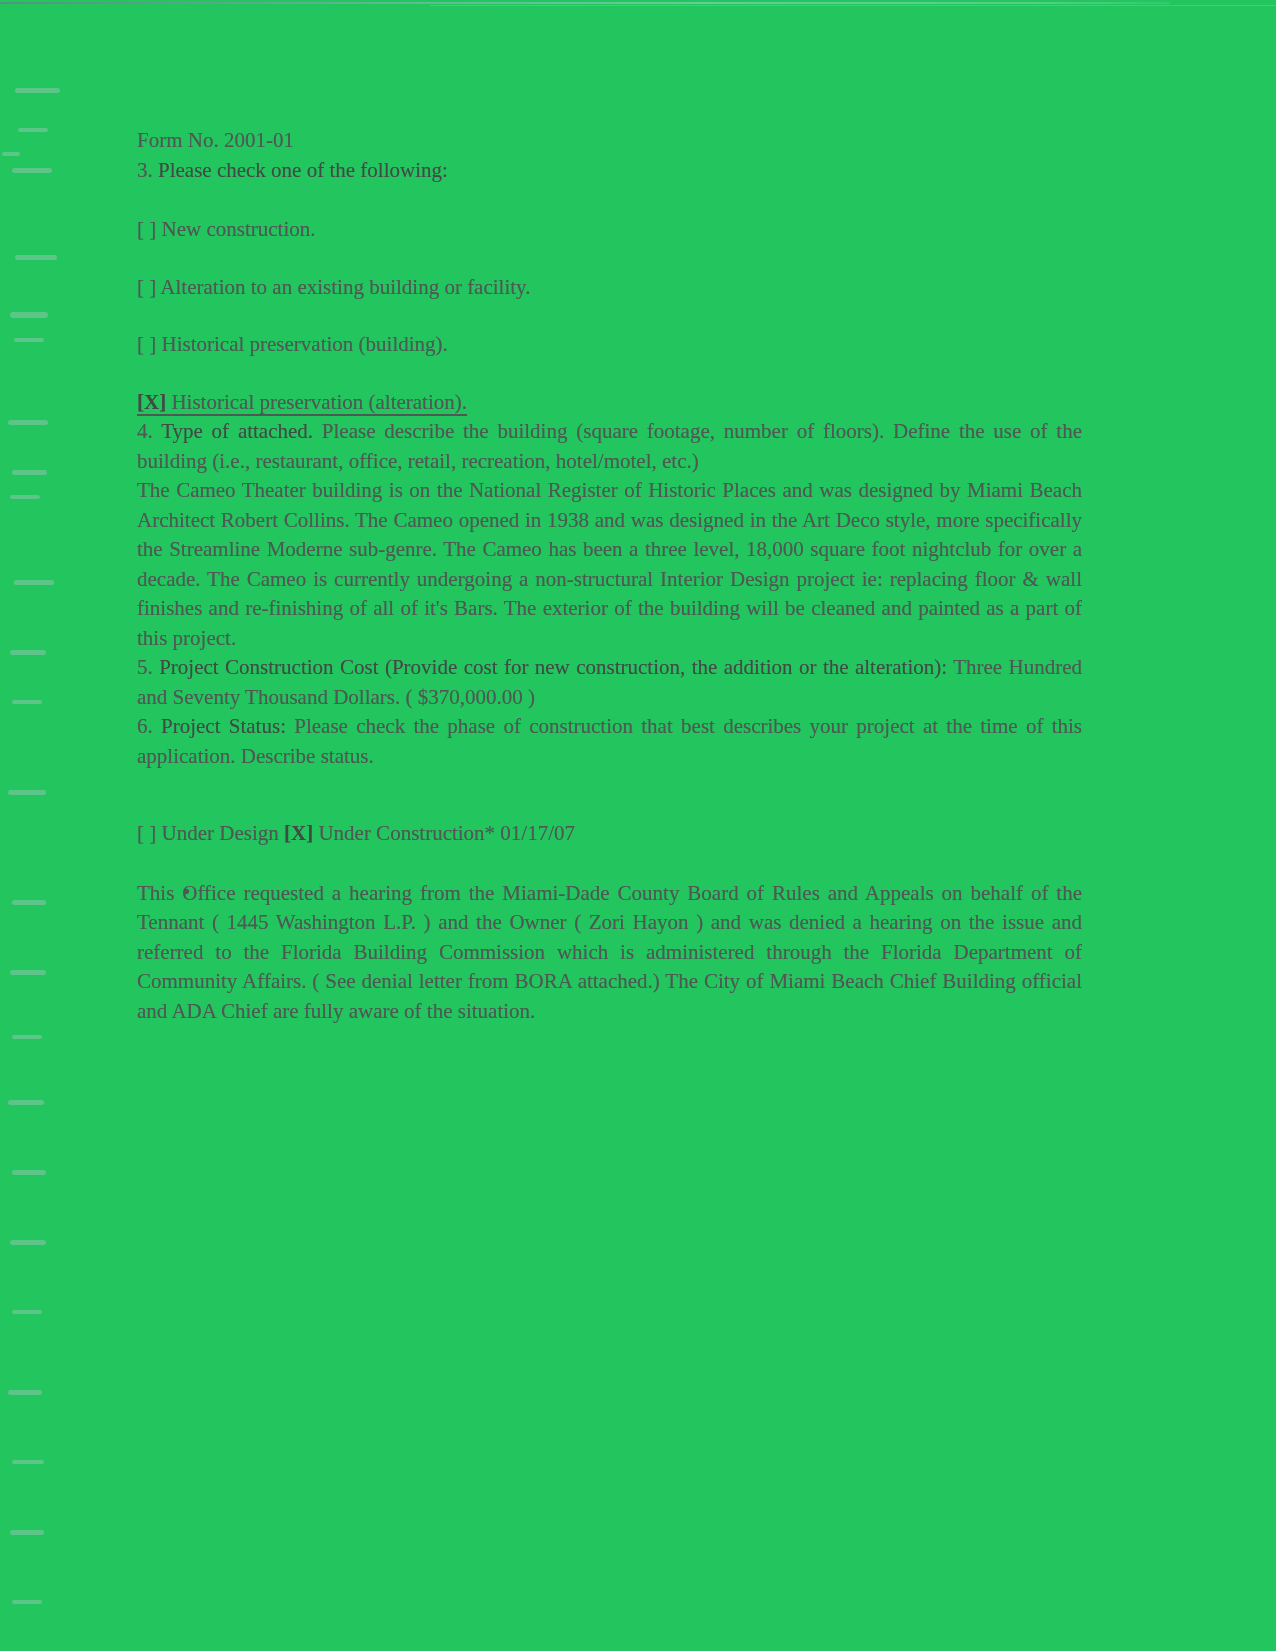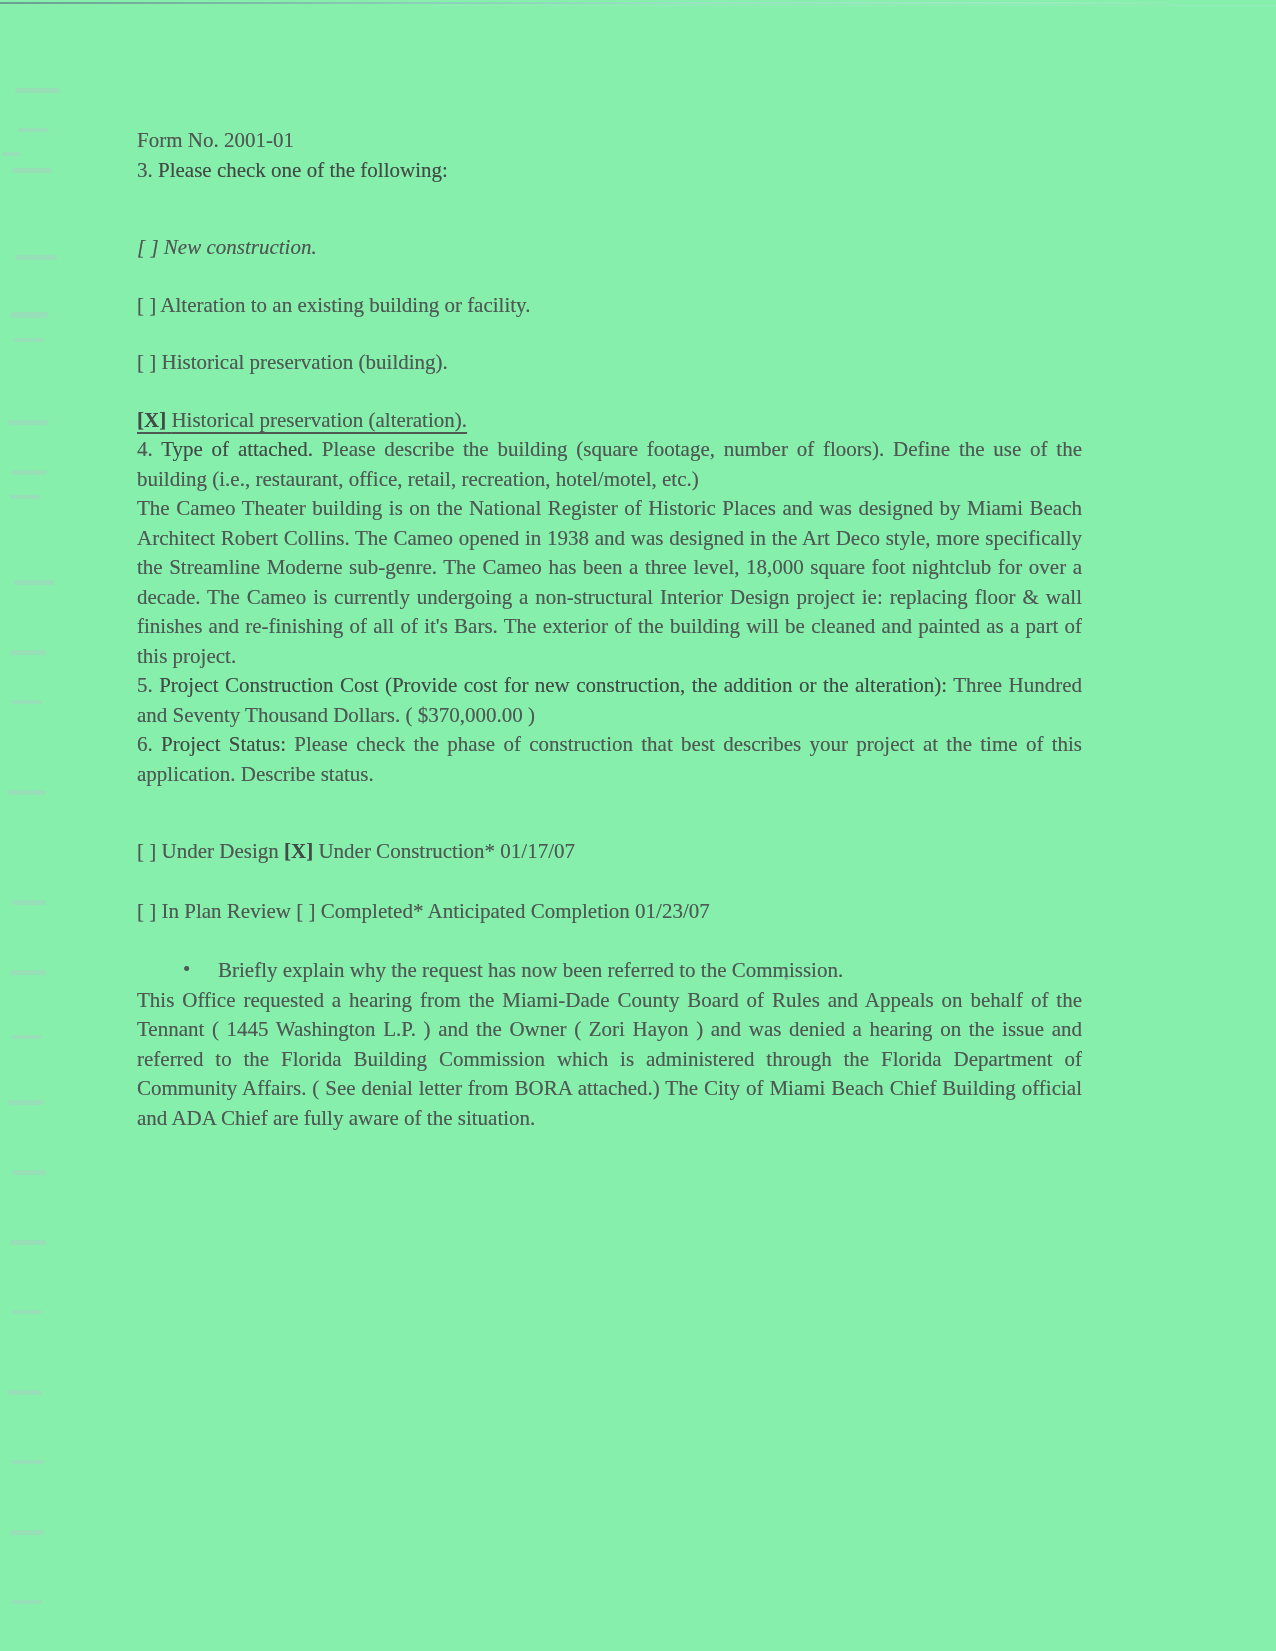"Form No. 2001-01" .page { background: #86efac -> #22c55e }
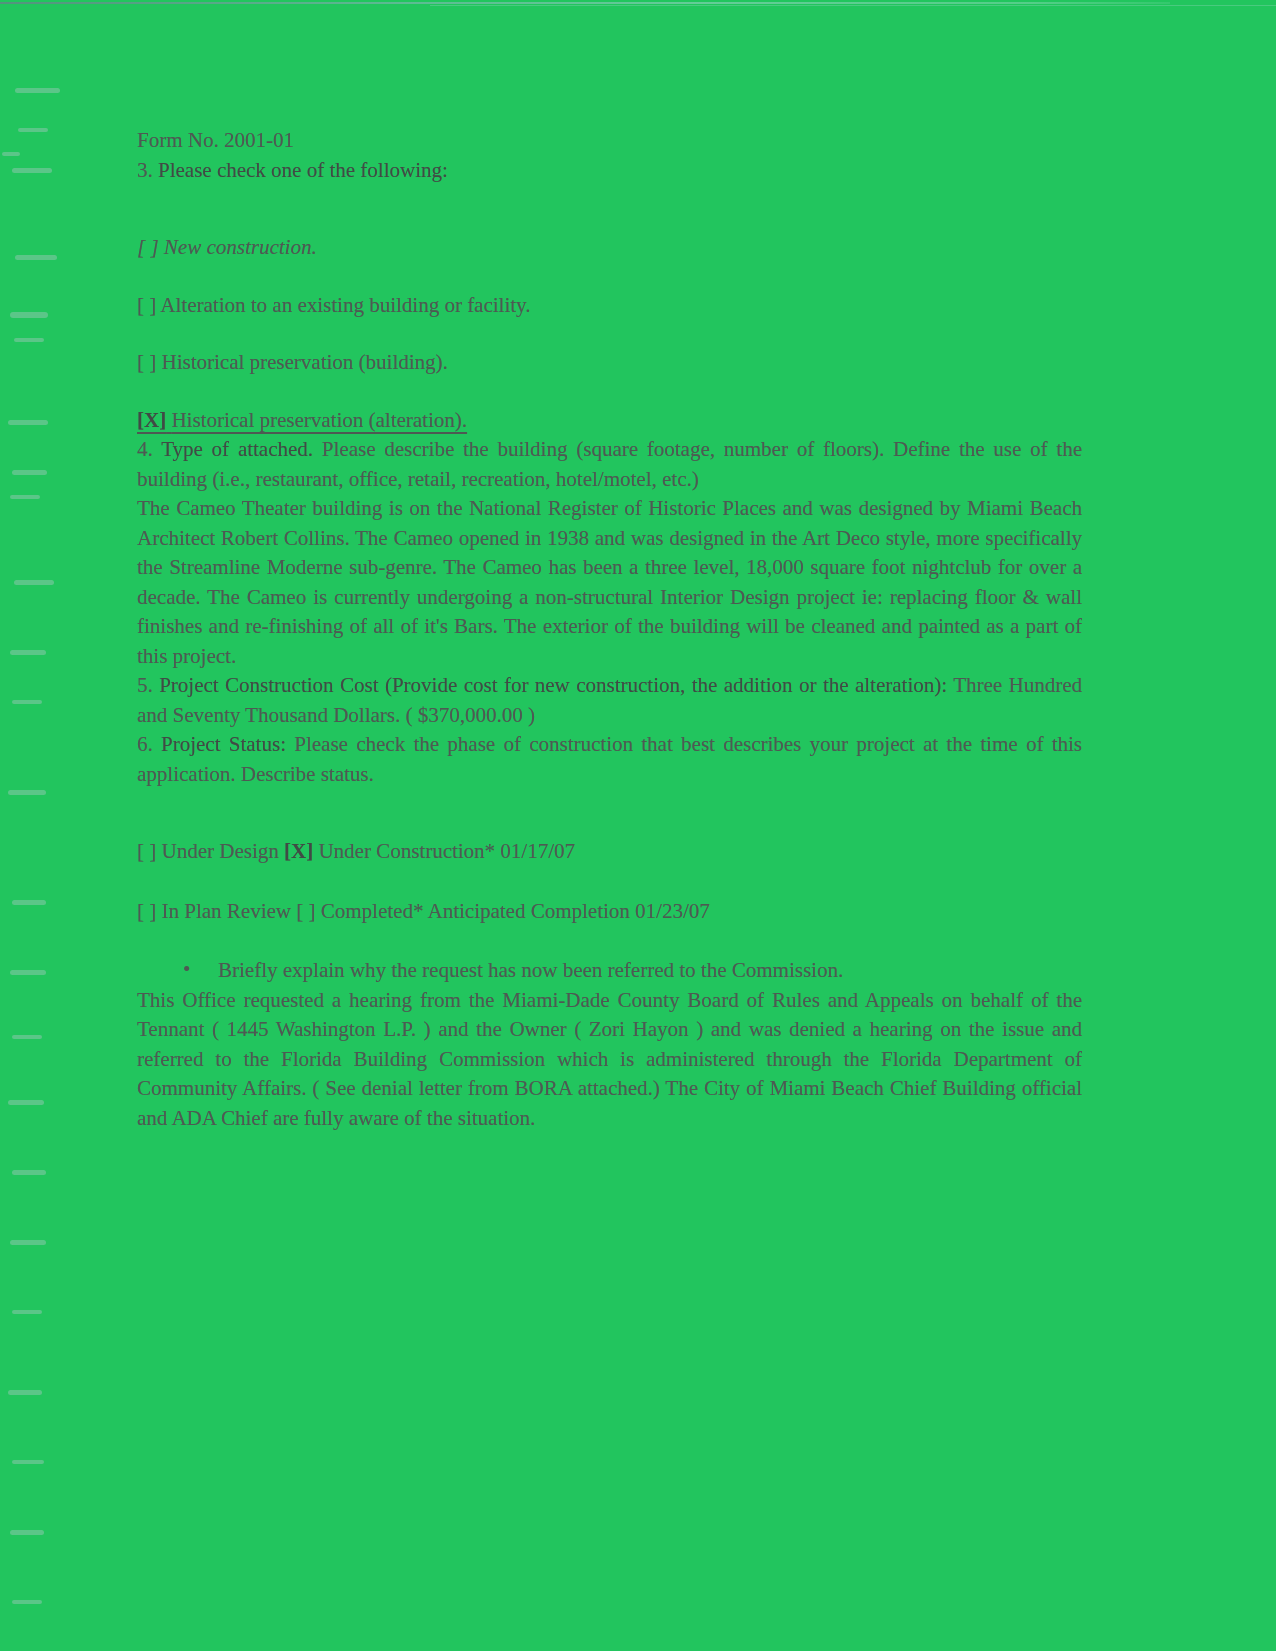"[ ] New construction." .cb-row.first { font-style: italic -> none; margin-top: 48px -> 30px }
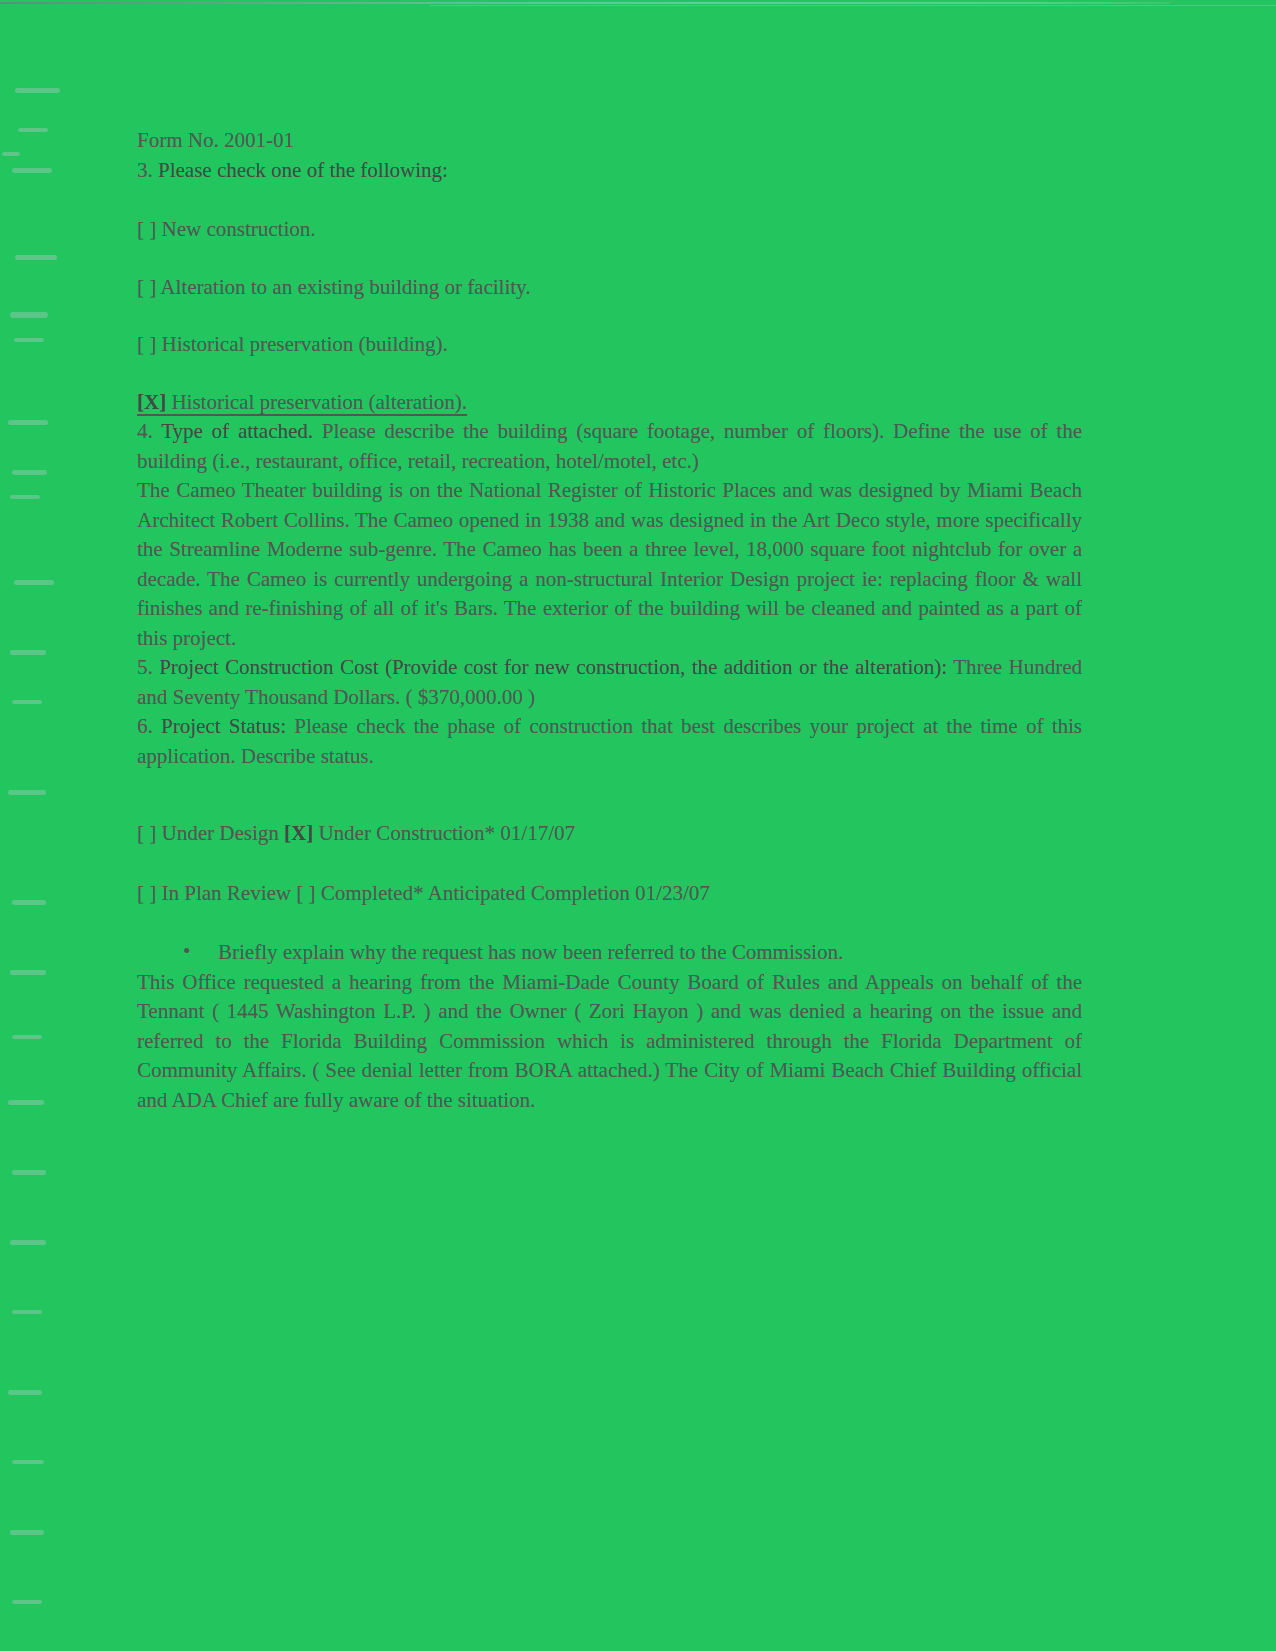"[ ] In Plan Review" div.status2 { html: <div> <span>[ ]</span> <span>In Plan Review</span> <span>[ ]</span> <span>Completed* Anticipated Completion 01/23/07</span> </div> -> none }
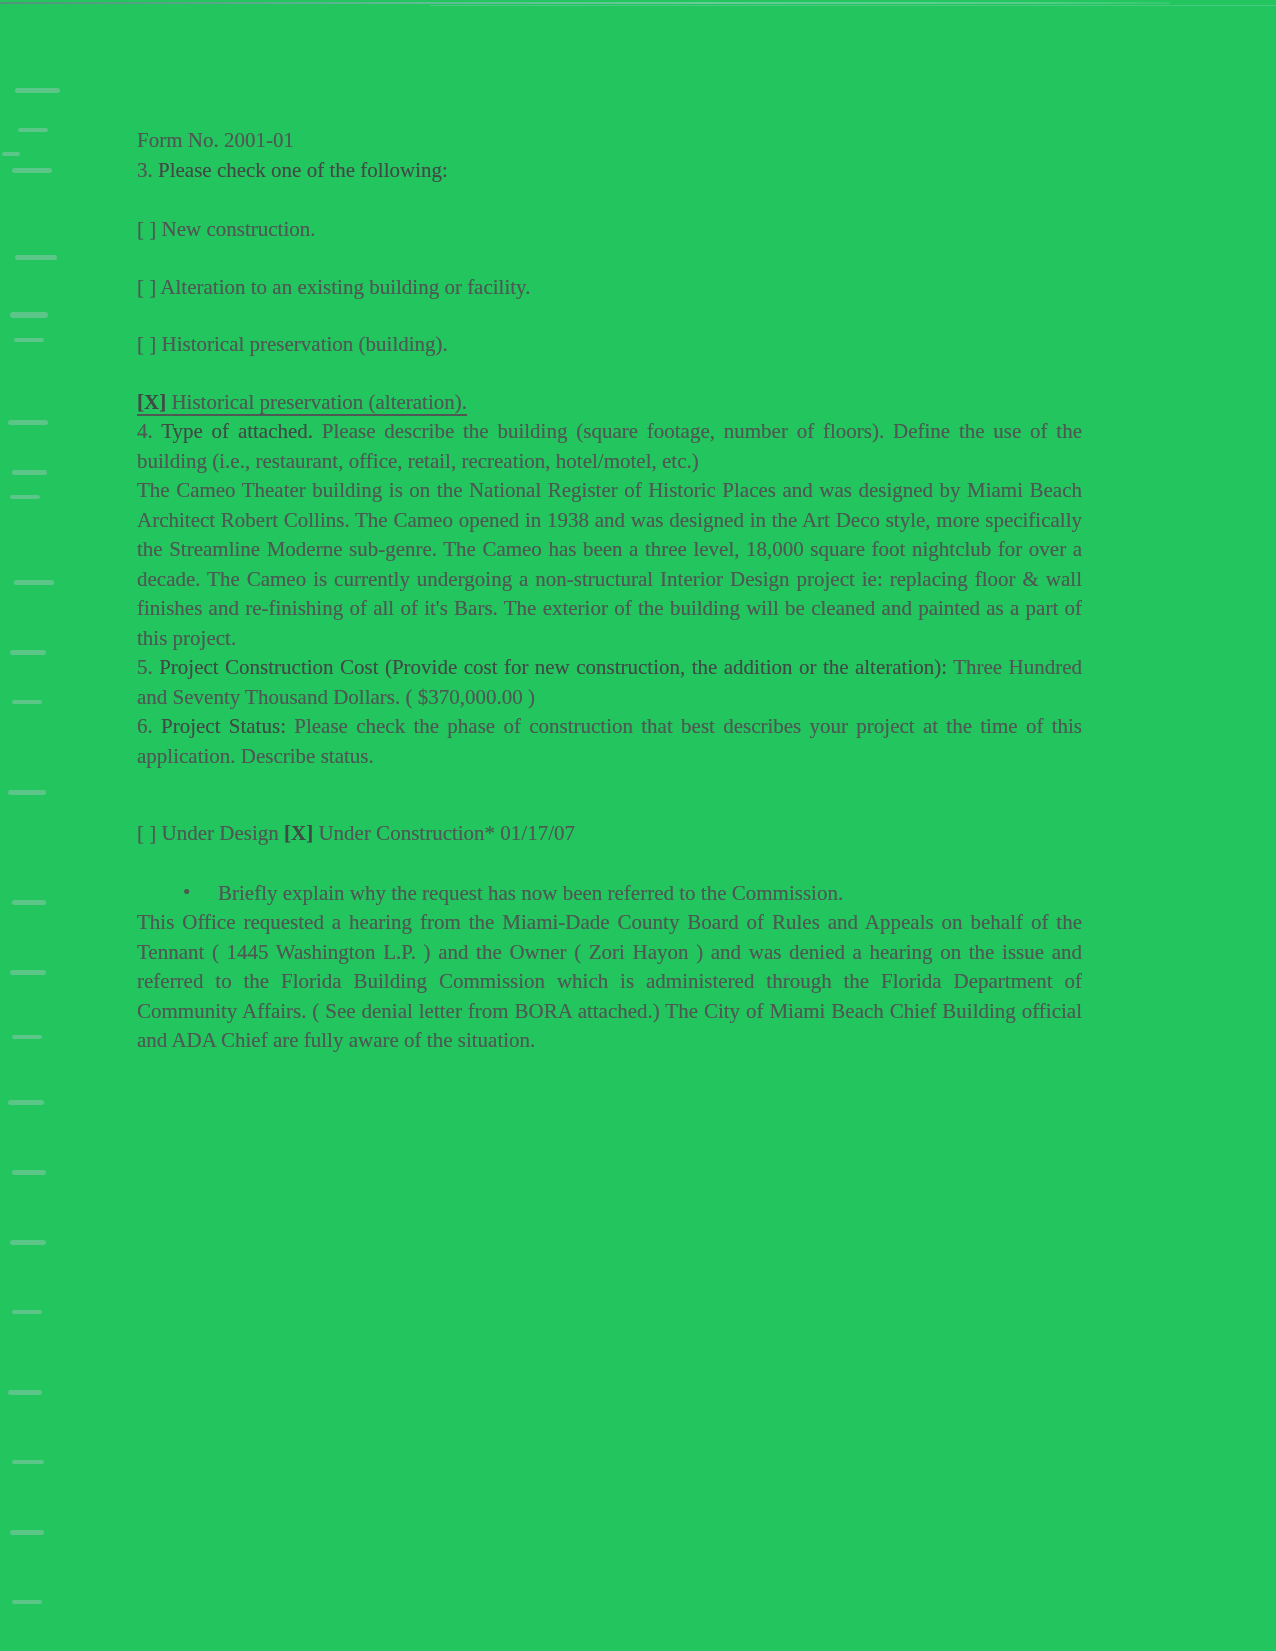"Briefly explain why the request" span { html: <span>Briefly explain why the request has now been referred to the Commission.</span> -> none }
